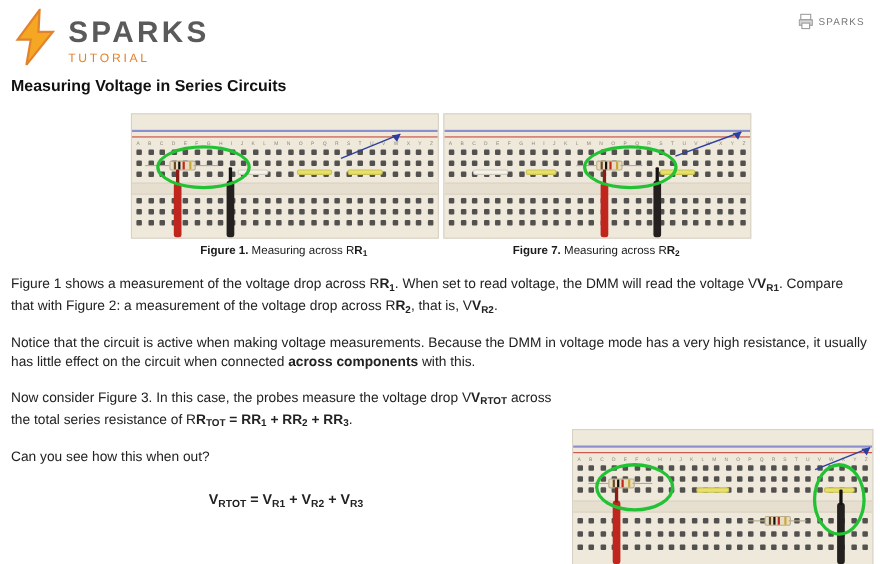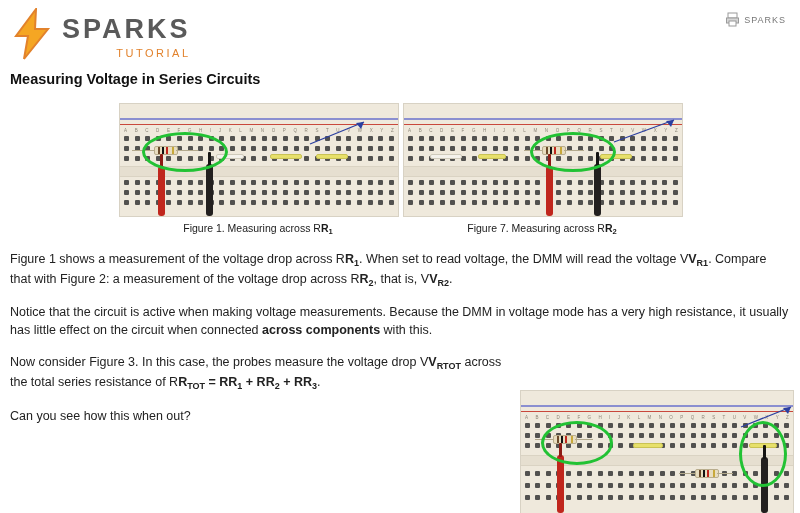"TUTORIAL" .logo-sub { text-align: right -> left }
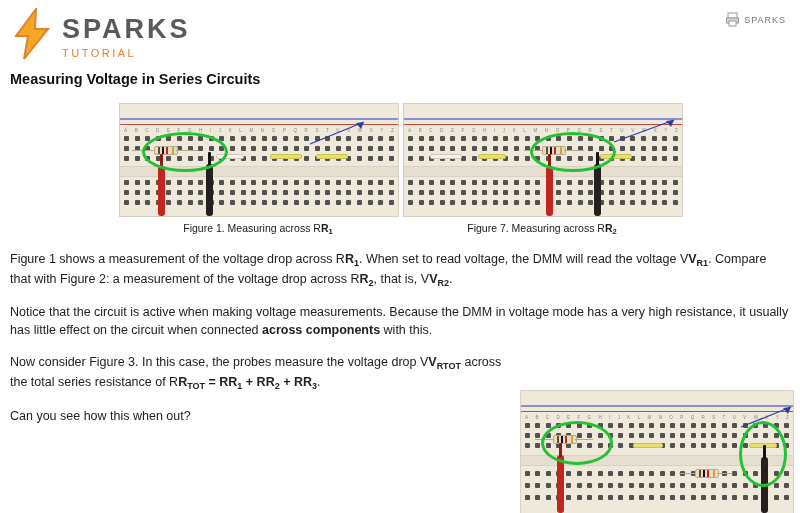"Figure 1." .fig-caption .cap-lbl { font-weight: normal -> bold }
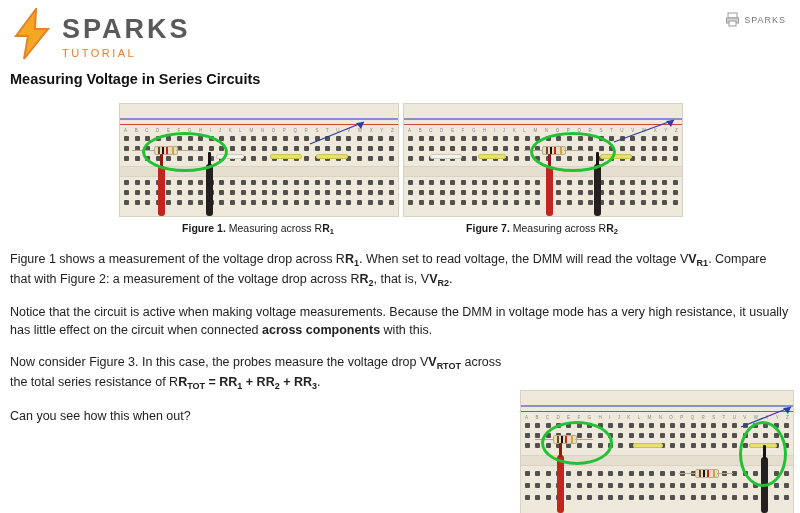"VRTOT = VR1 + VR2" div.eq { html: none -> <div> <span>V</span><sub>RTOT</sub><span> = V</span><sub>R1</sub><span> + V</span><sub>R2</sub><span> + V</span><sub>R3</sub> </div> }
